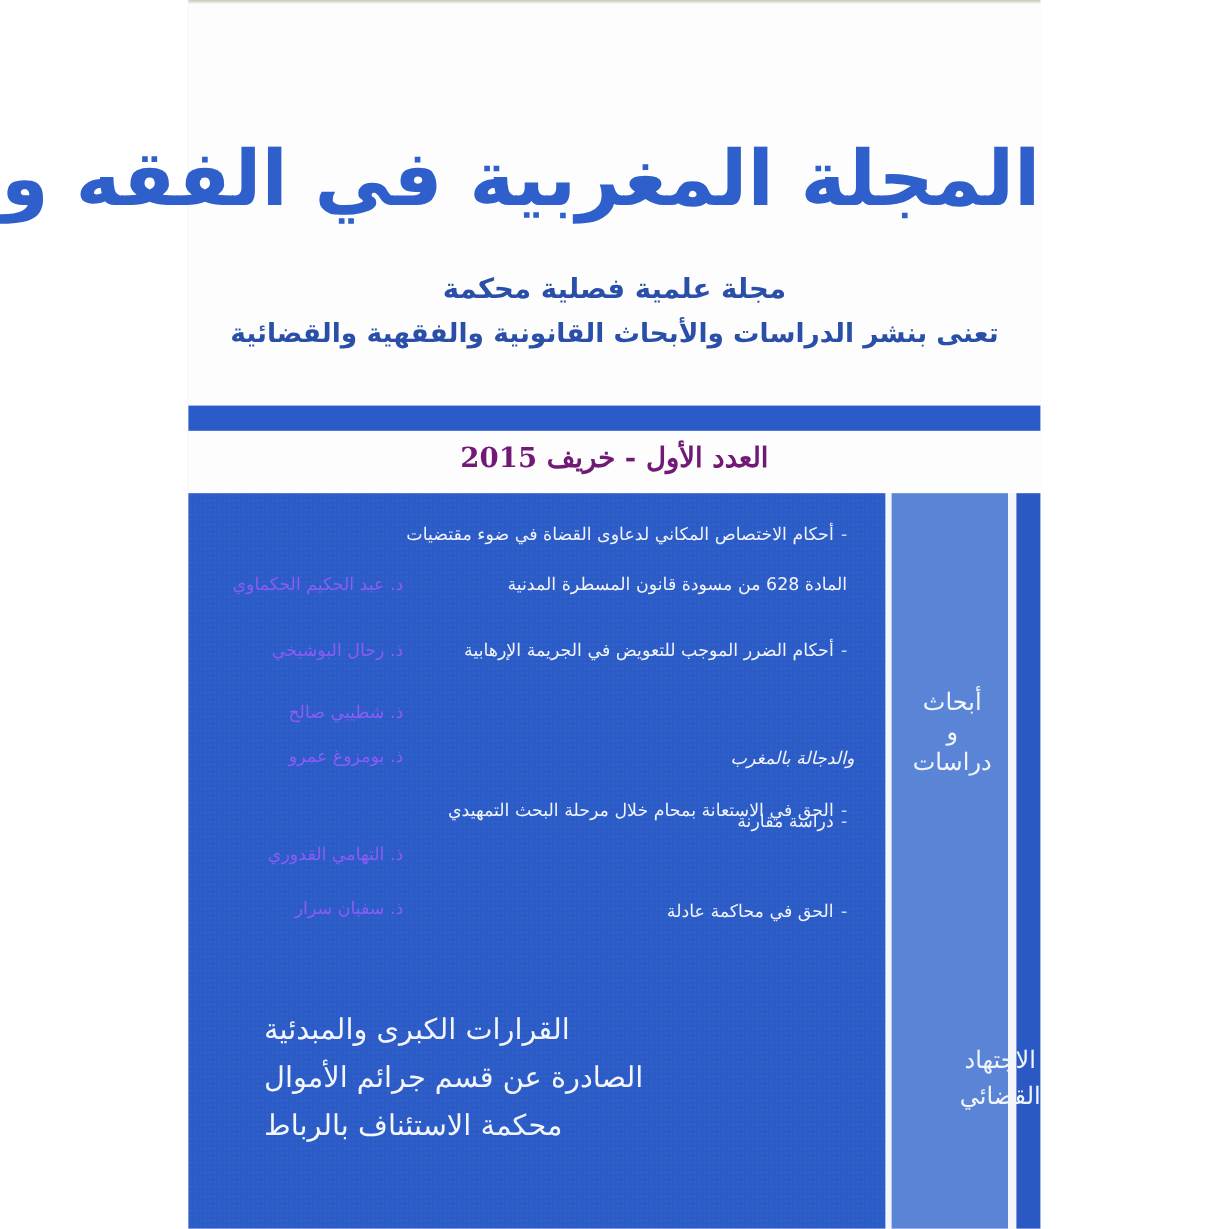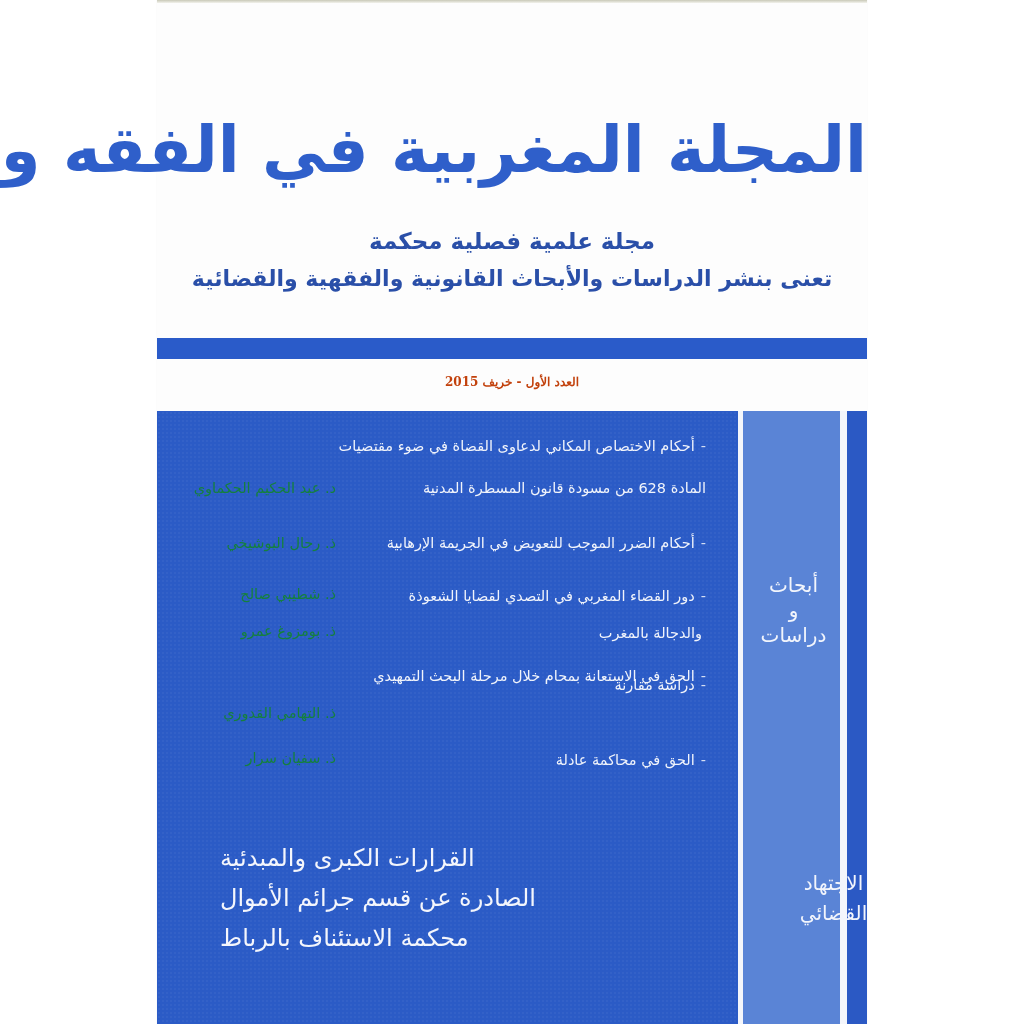"العدد الأول - خريف 2015" .issue { color: #c2410c -> #701a75; font-size: 12px -> 23px }
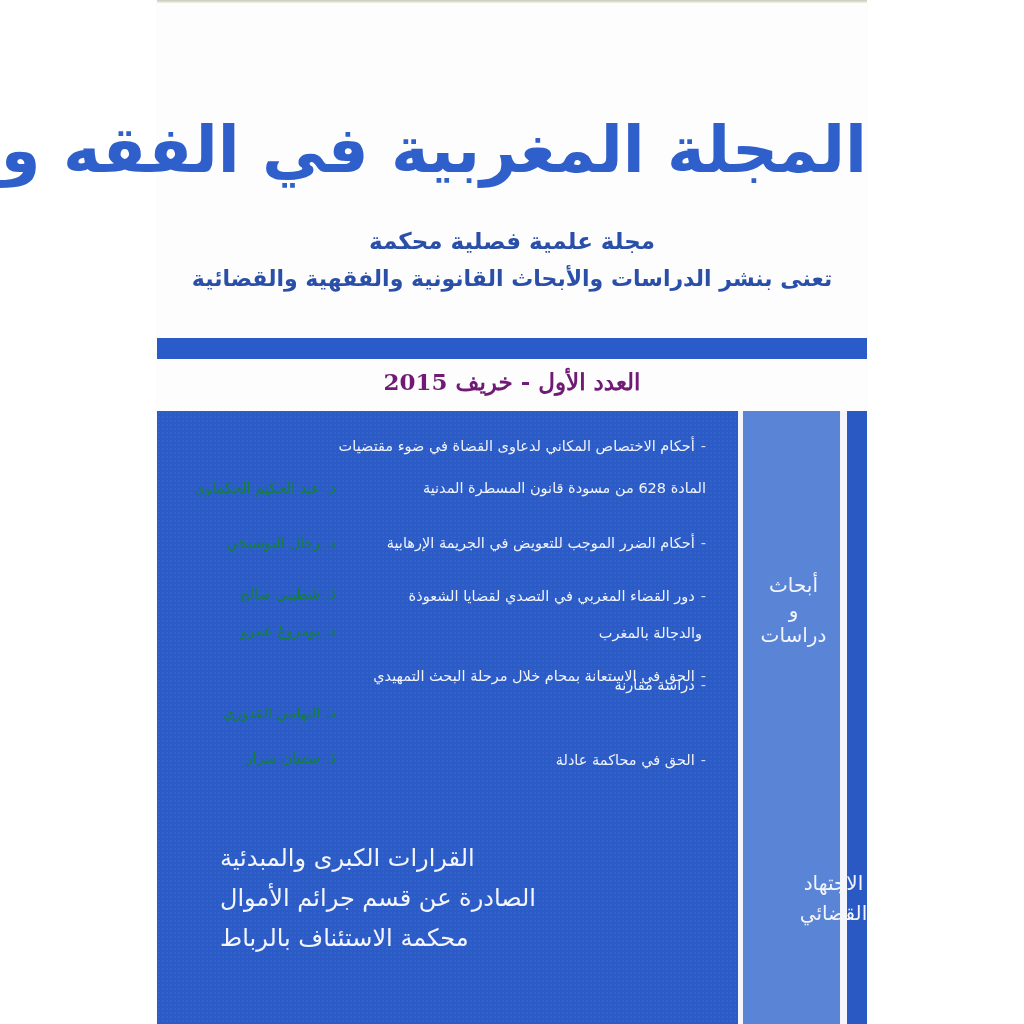"د. عبد الحكيم الحكماوي" .author { color: #15803d -> #8b5cf6 }
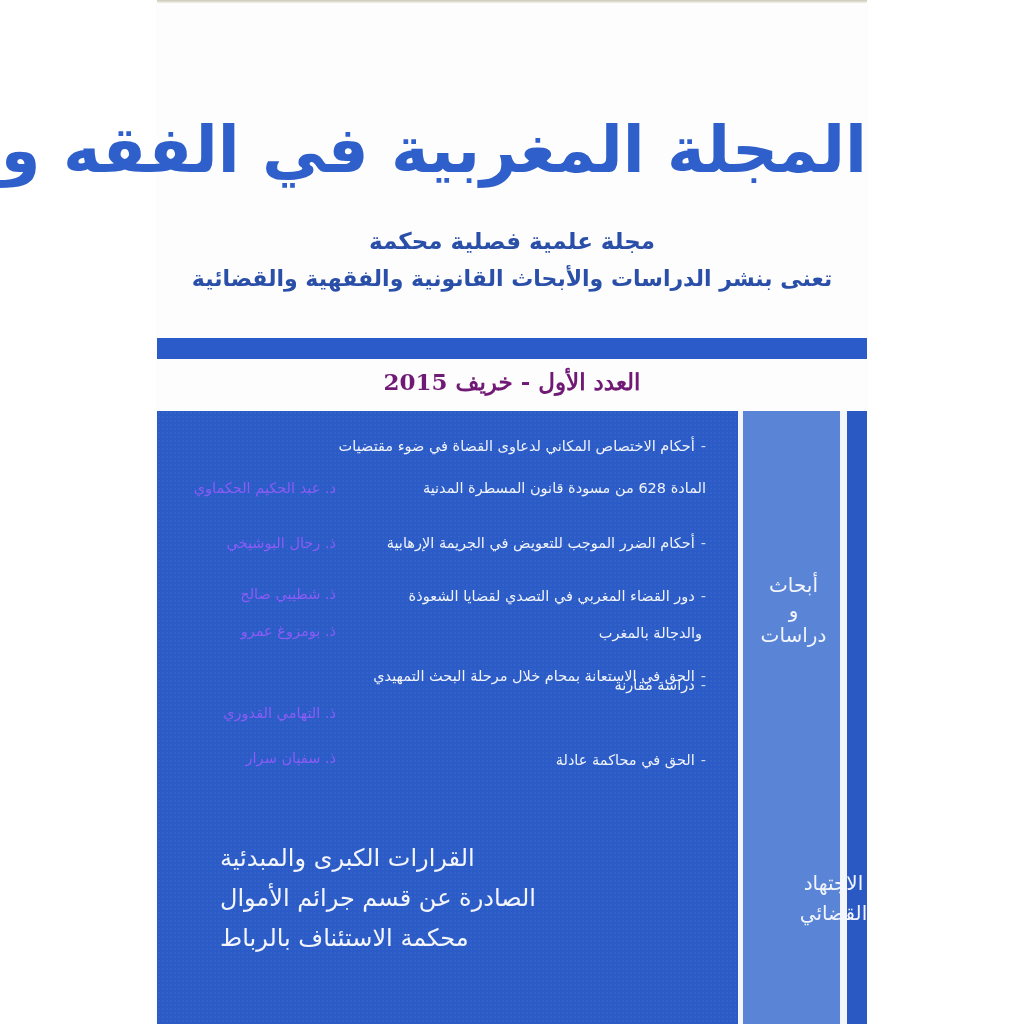"-دور القضاء المغربي في التصدي" div.article { html: <div> <span>-</span><span>دور القضاء المغربي في التصدي لقضايا الشعوذة</span> </div> -> none }
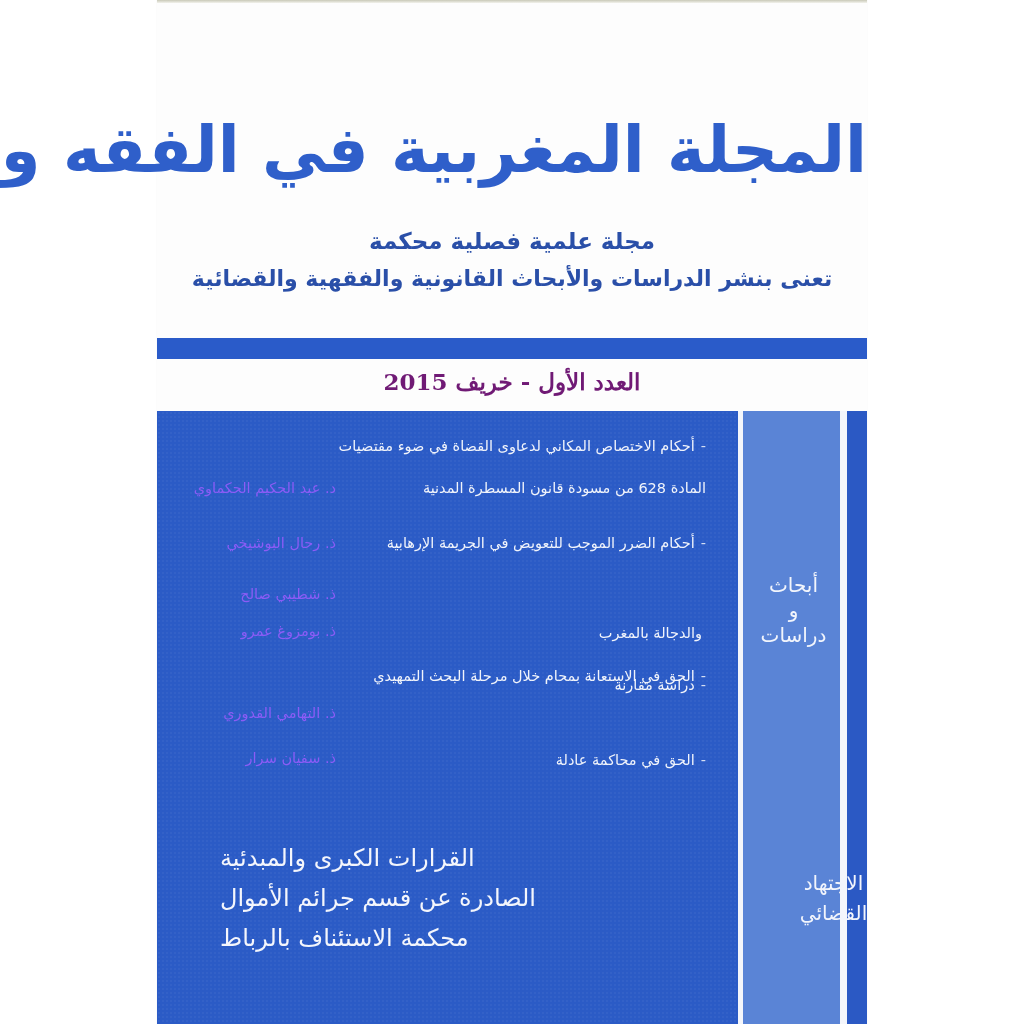"والدجالة بالمغرب" div.article { font-style: none -> italic; right: 322px -> 312px }
